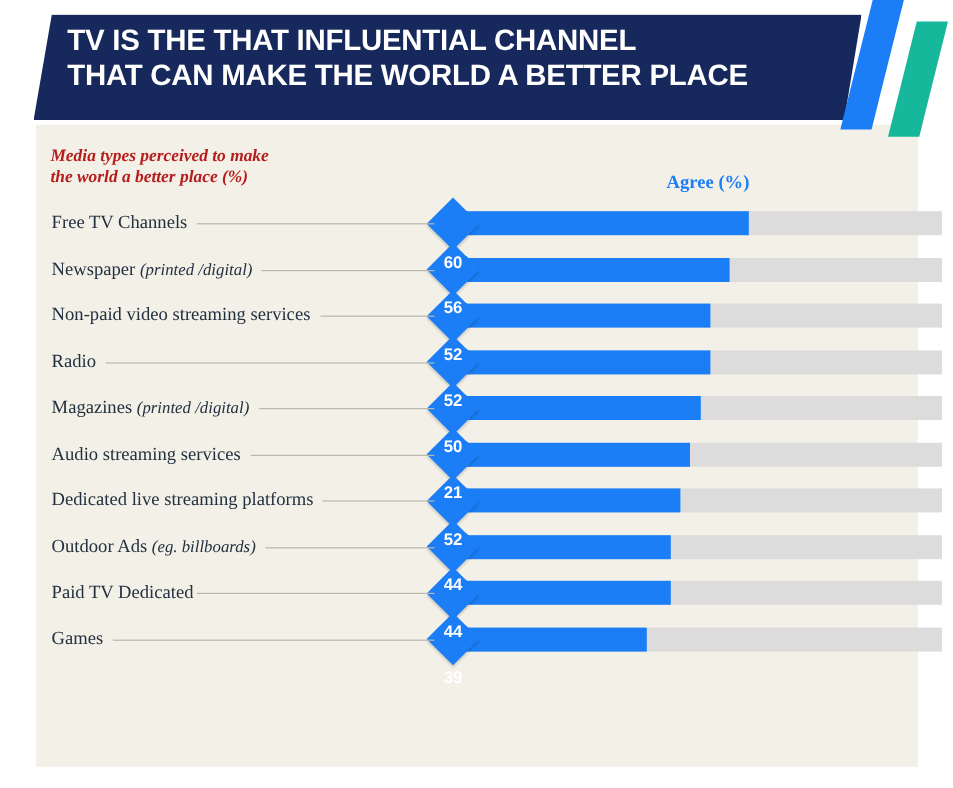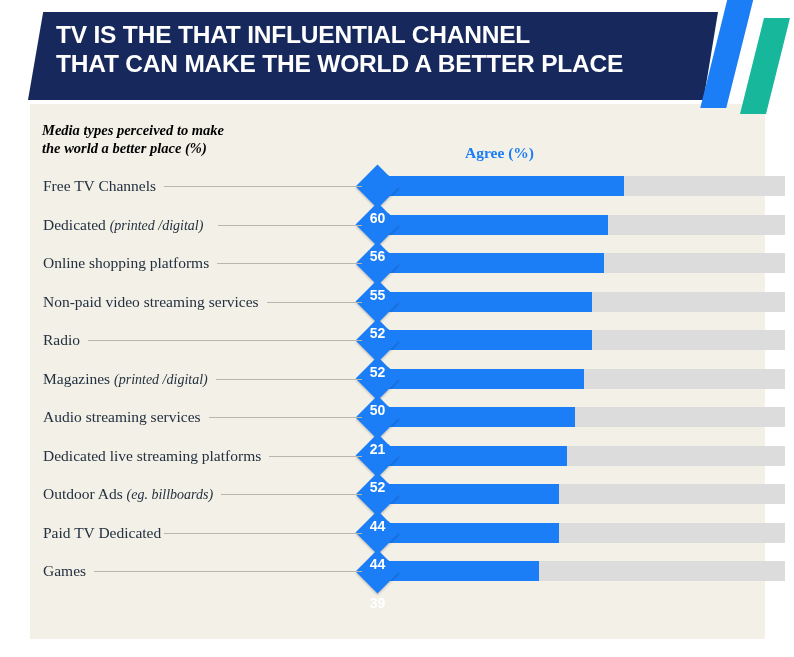"Media types perceived to make" #subtitle { color: #000000 -> #b91c1c }
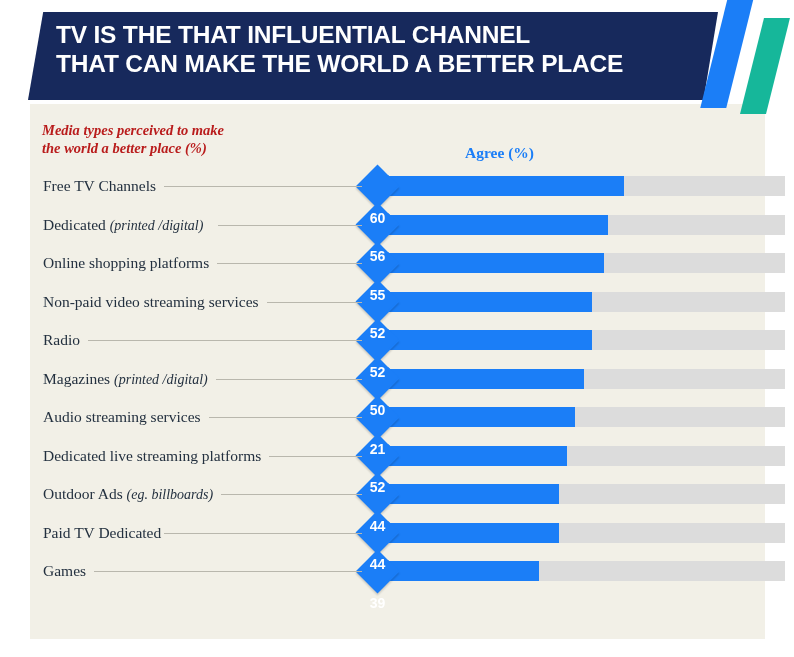"Agree (%)" #agree-label { text-align: left -> center }
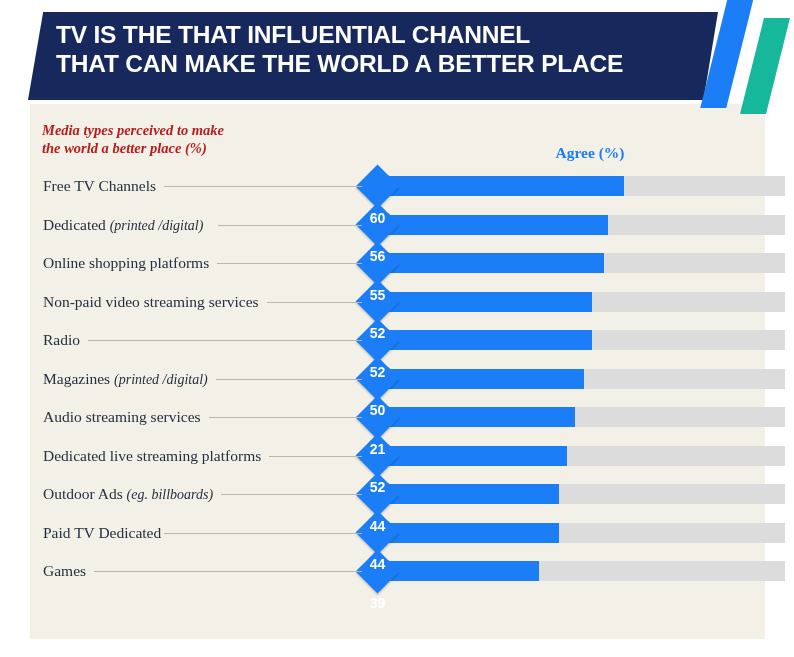"Dedicated" span { text: Dedicated -> Newspaper }
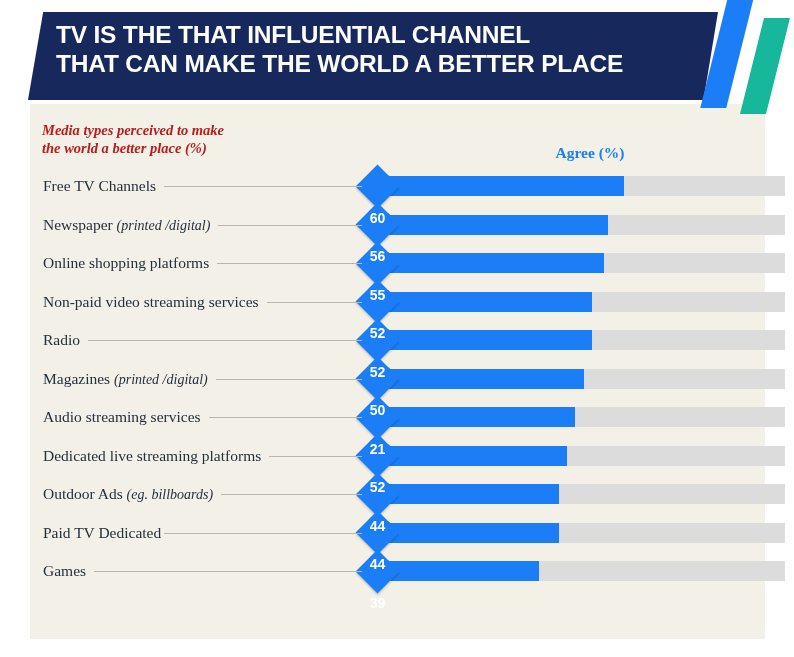"Online shopping platforms" div.row { html: <div> <div><span>Online shopping platforms</span></div> <div> <div></div> </div> <div></div> <div></div> <div>55</div> <div></div> </div> -> none }
